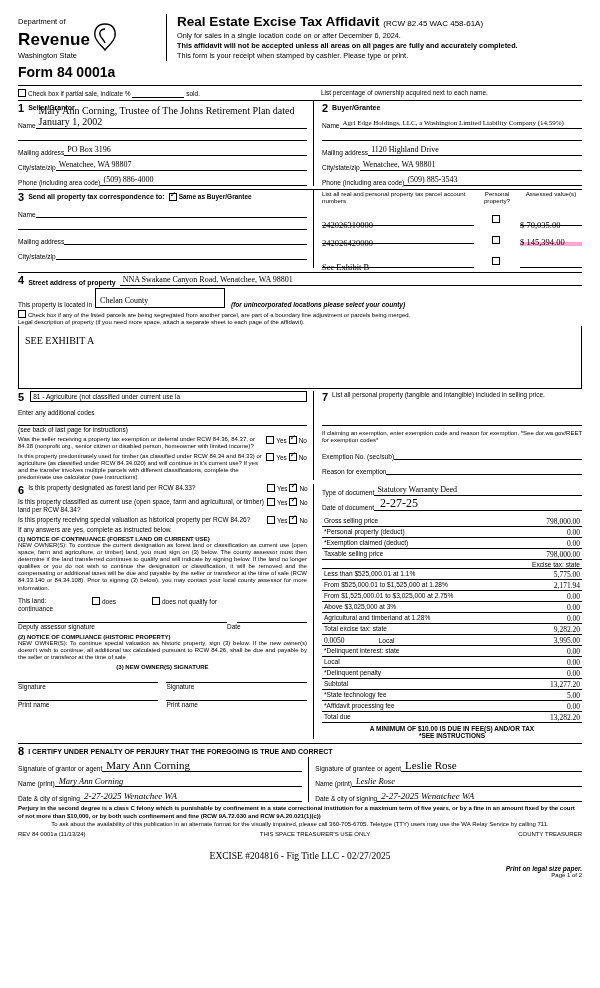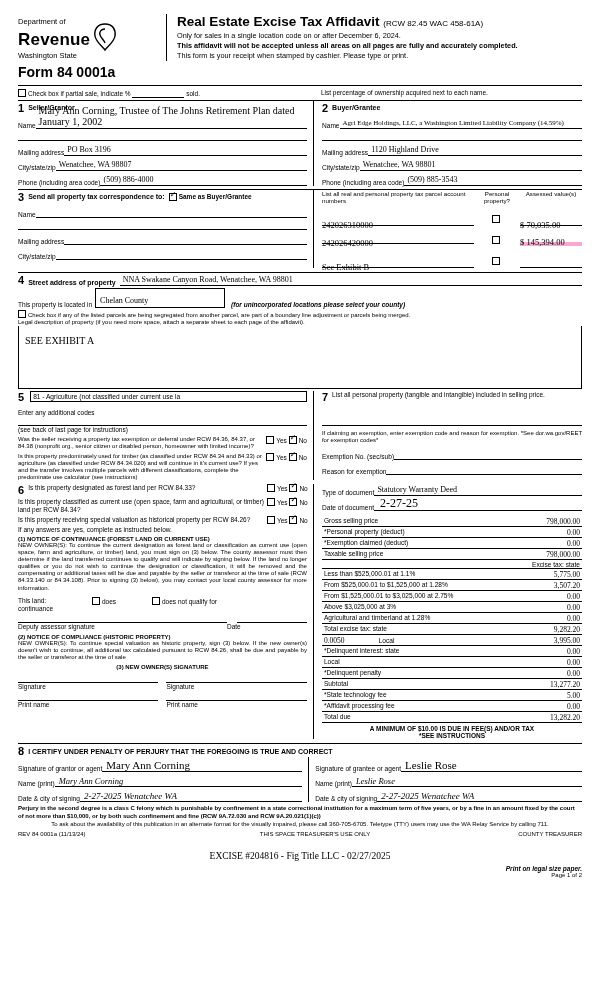"3,507.20" span.v { text: 3,507.20 -> 2,171.94 }
